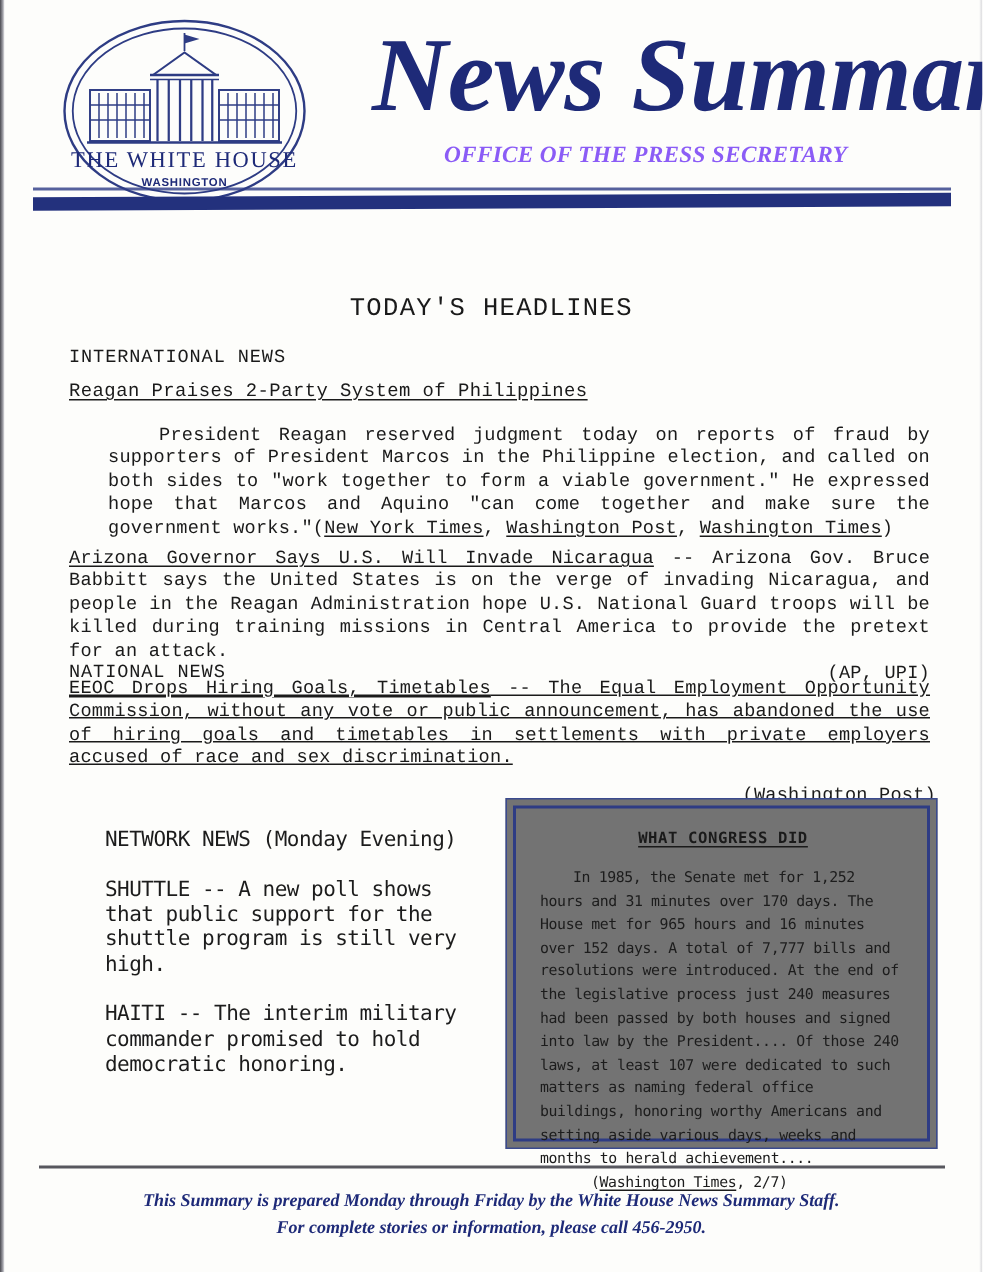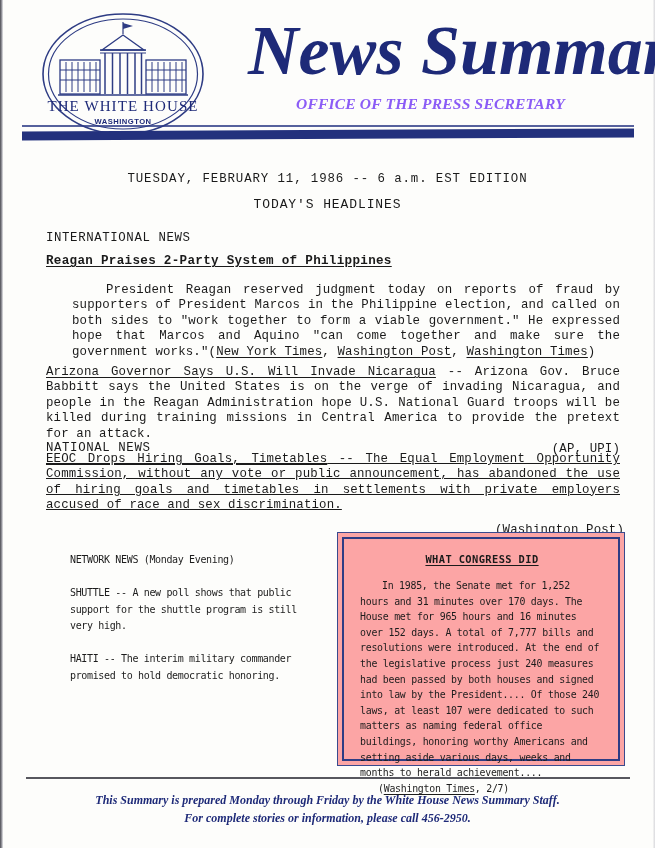"TUESDAY, FEBRUARY 11, 1986 --" div.dateline { html: <div>TUESDAY, FEBRUARY 11, 1986 -- 6 a.m. EST EDITION</div> -> none }
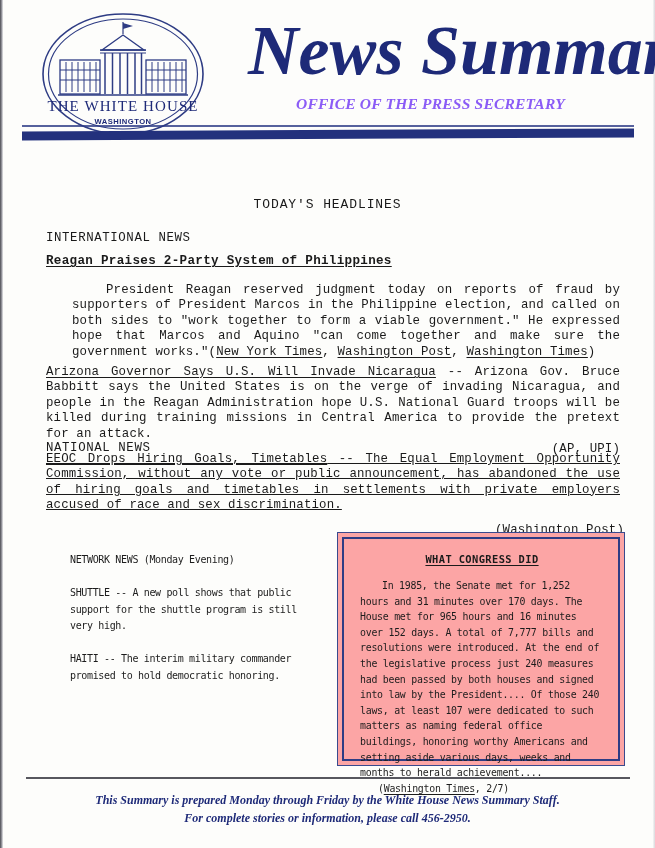"TODAY'S HEADLINES" .headlines-label { font-size: 13px -> 17px }
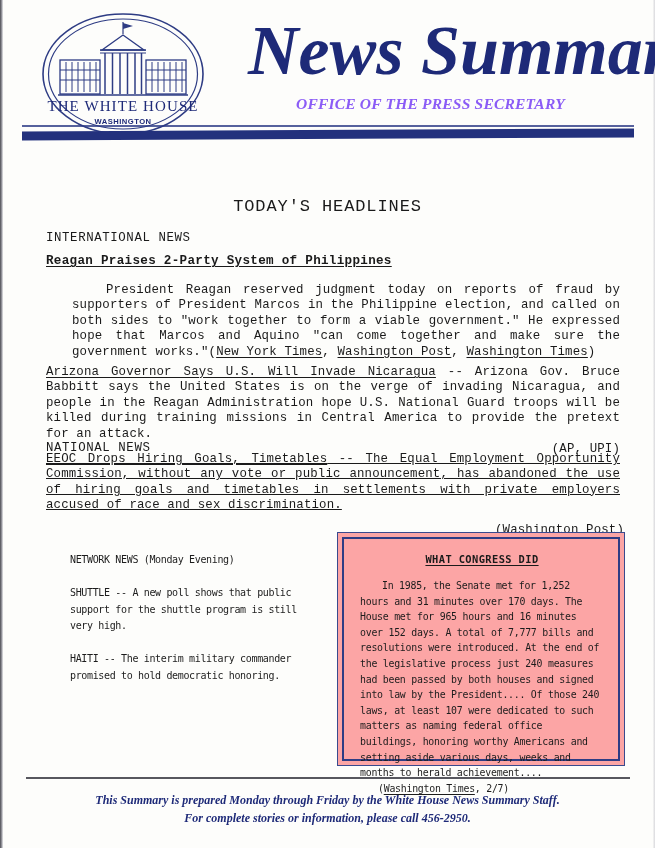"Reagan Praises 2-Party System of" .story-head-standalone { font-weight: bold -> none }
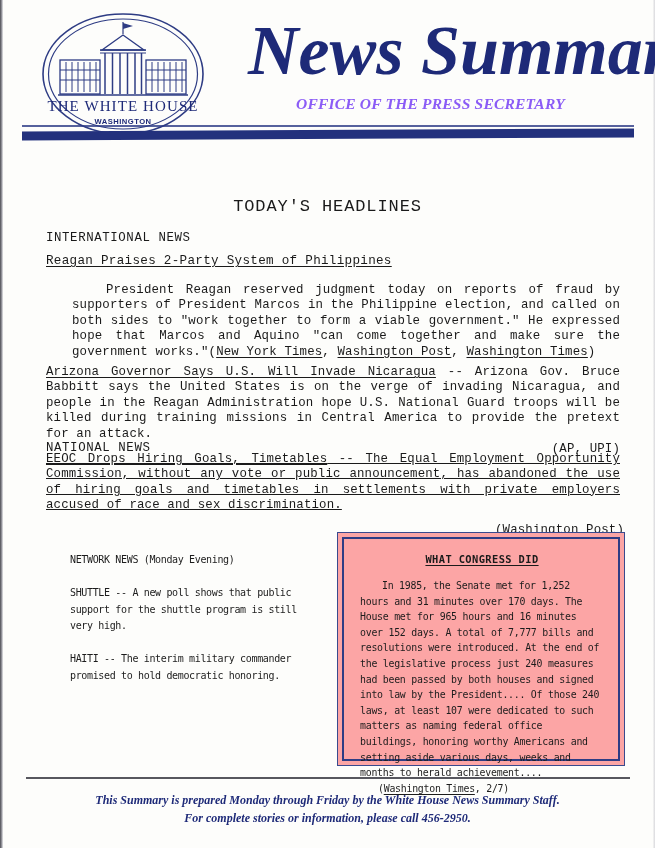"NETWORK NEWS (Monday Evening)" .netnews { font-size: 10px -> 14px }
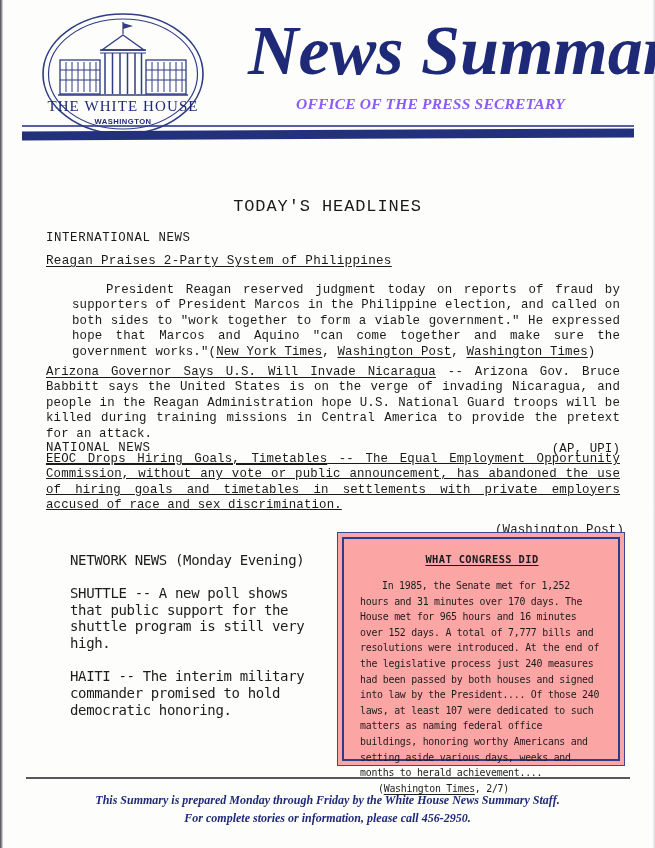"WHAT CONGRESS DID" .congress-box { background: #fca5a5 -> #737373 }
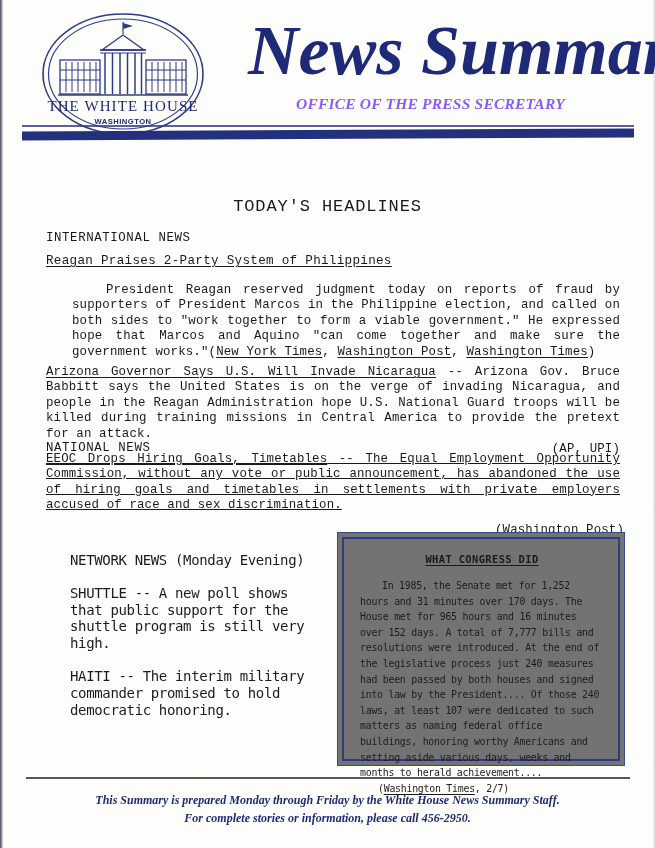"(Washington Times, 2/7)" .box-credit { margin-left: 18px -> 34px }
